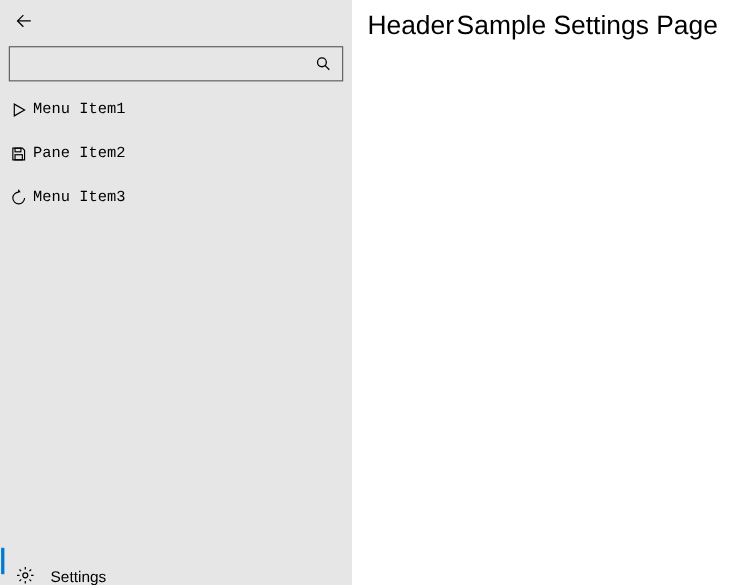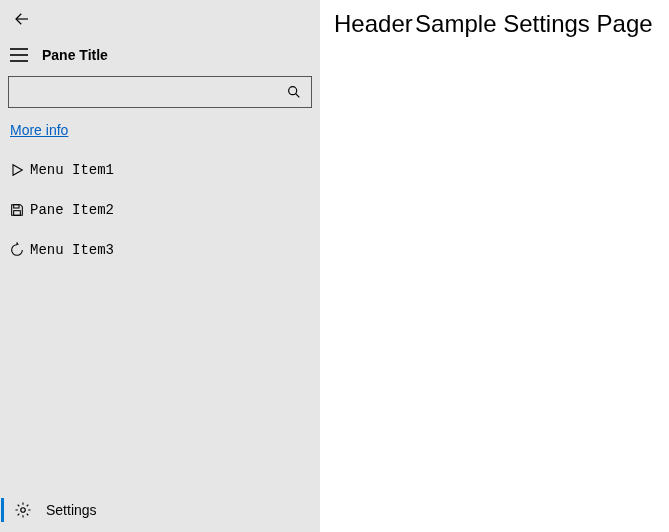"Pane Title" div.title-row { html: <div> <div> <svg> <line></line> <line></line> <line></line> </svg> </div> <div>Pane Title</div> </div> -> none }
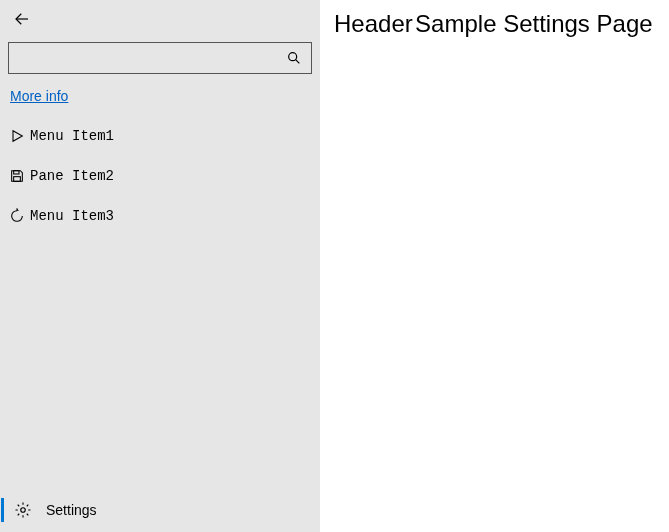"More info" div.link-row { html: <div> <a>More info</a> </div> -> none }
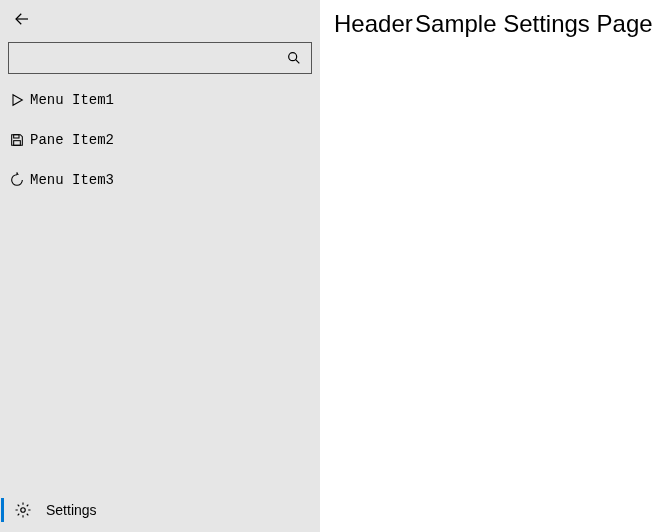"Settings" .footer { align-items: center -> flex-end }
